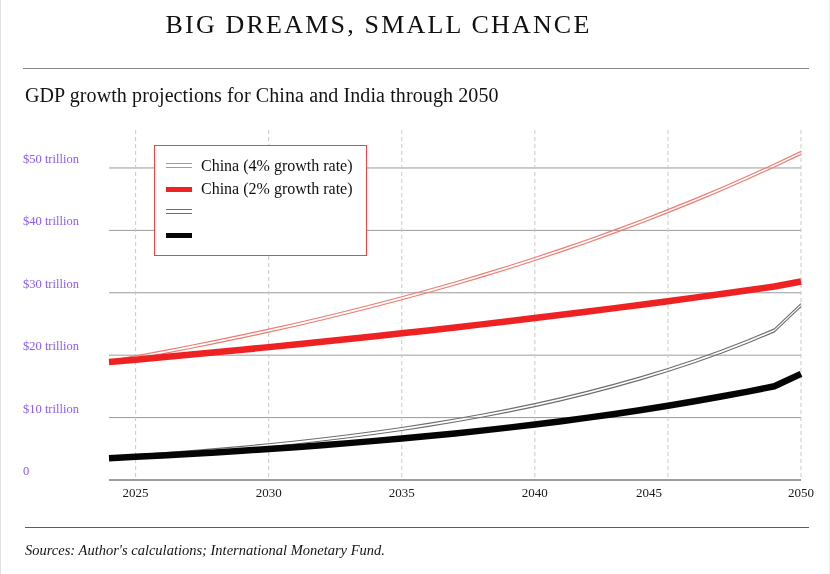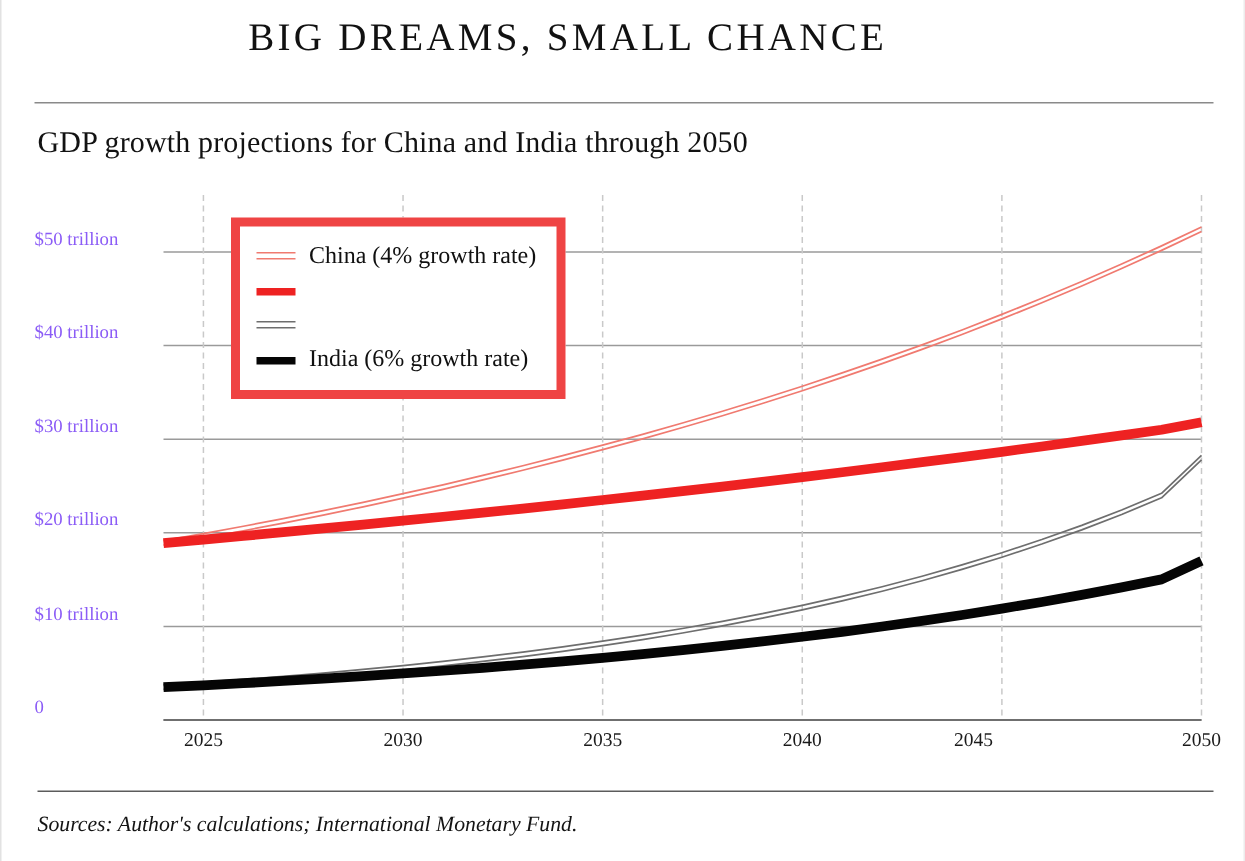"China (4% growth rate)" .legend { border: 6px solid #ef4444 -> 1px solid #ef4444 }
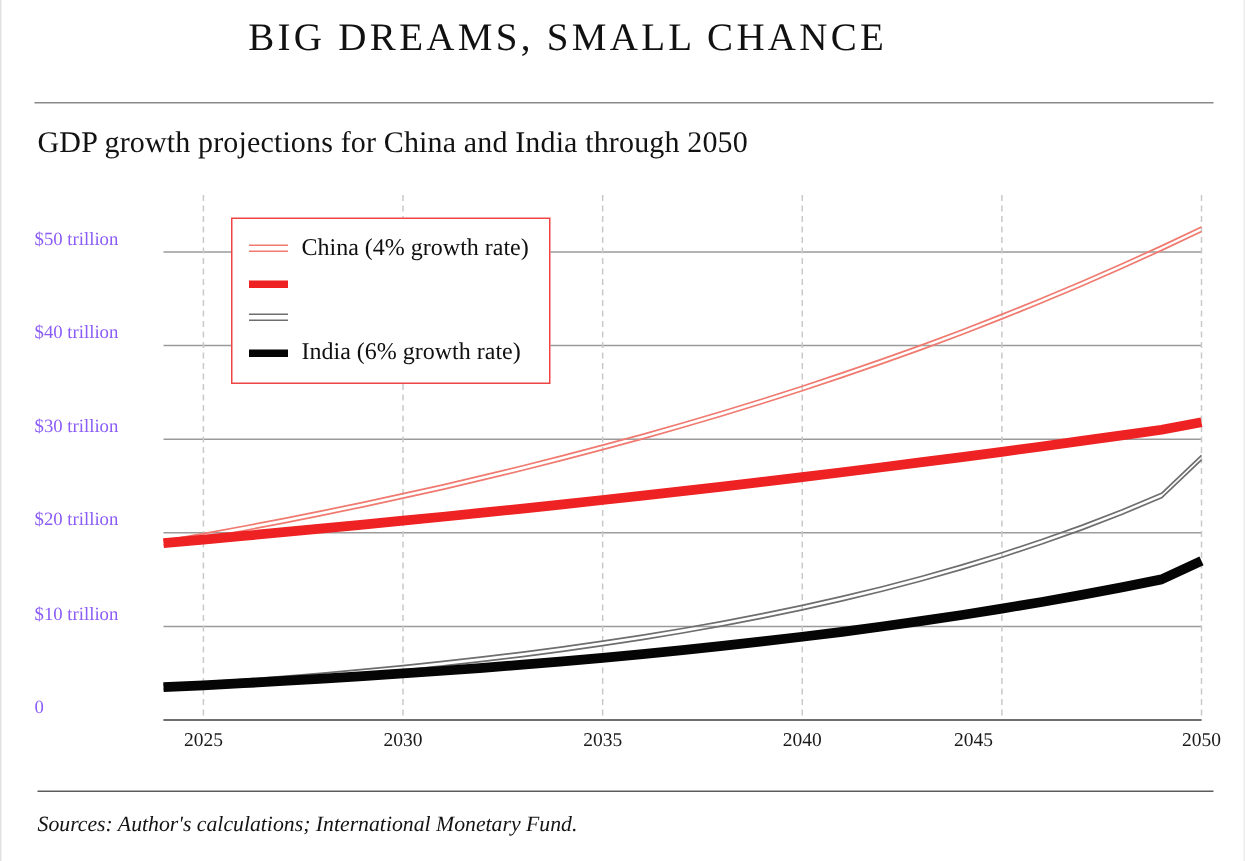"China (2% growth rate)" span.legend-label { html: none -> <span>China (2% growth rate)</span> }
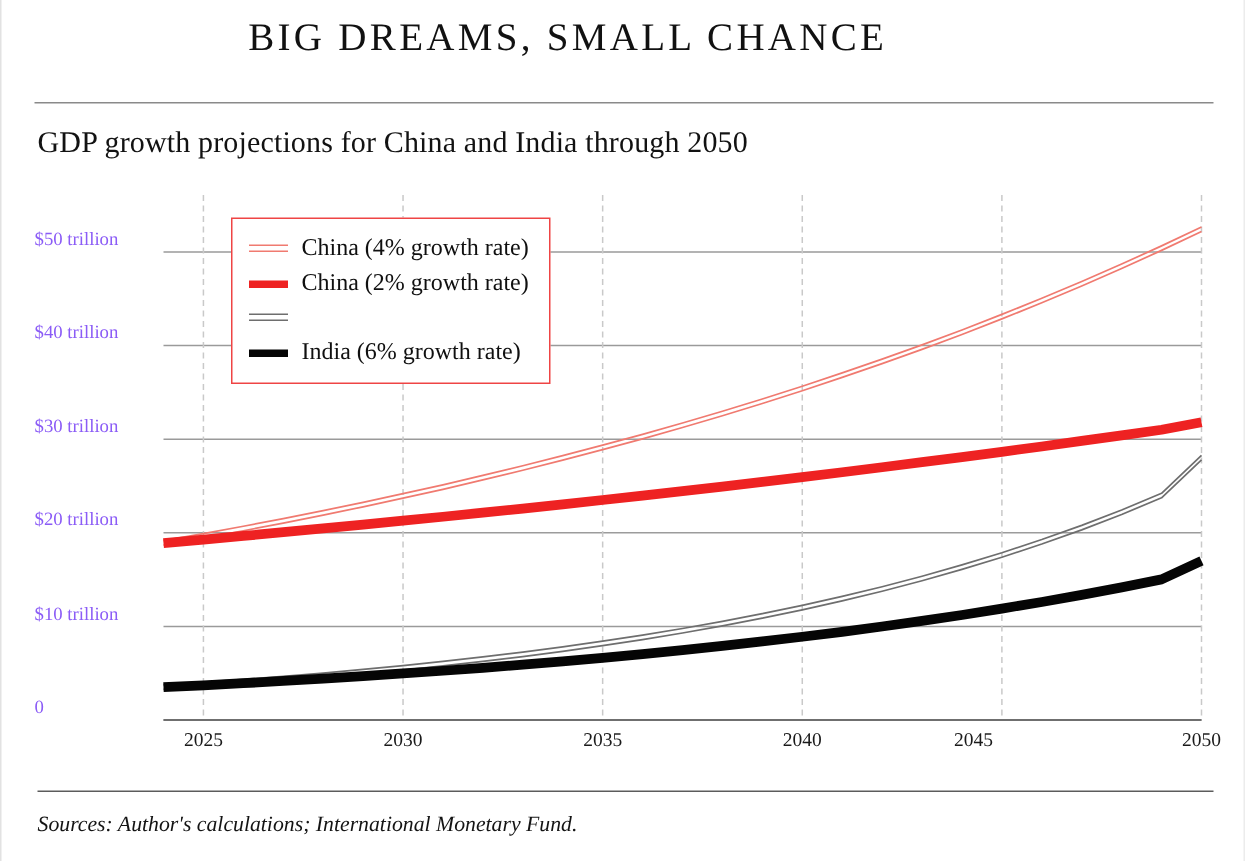"India (6% growth rate)" span.legend-label { html: <span>India (6% growth rate)</span> -> none }
